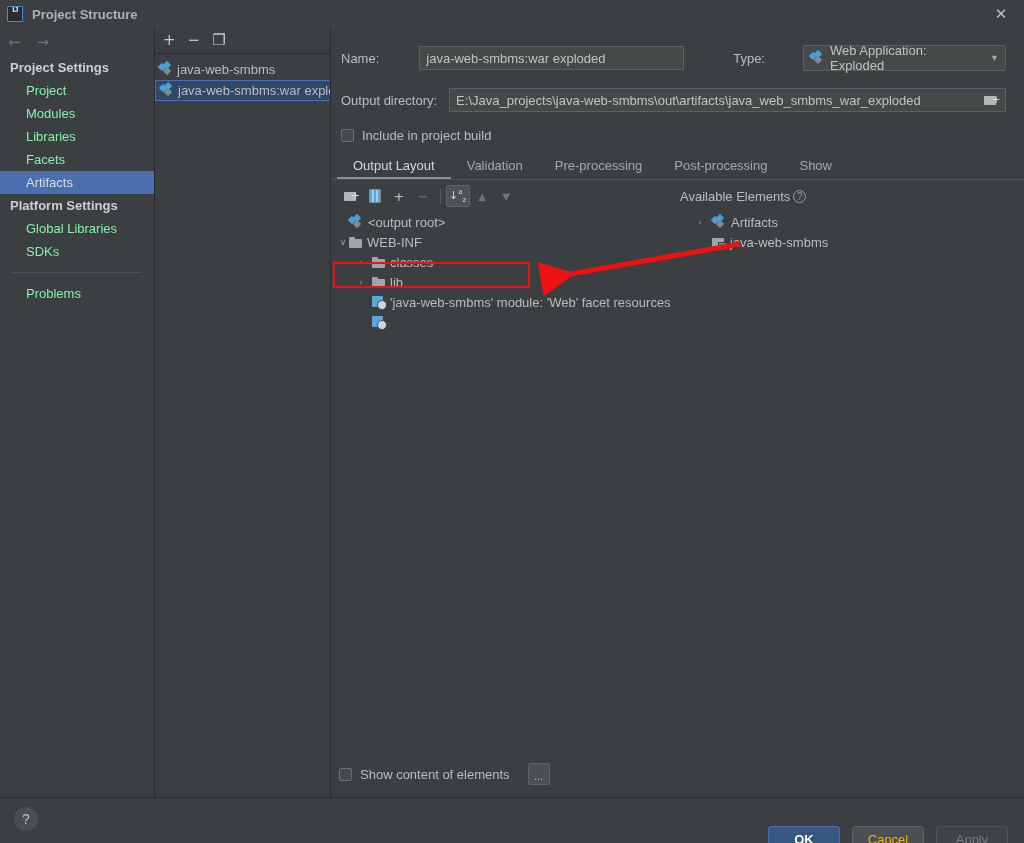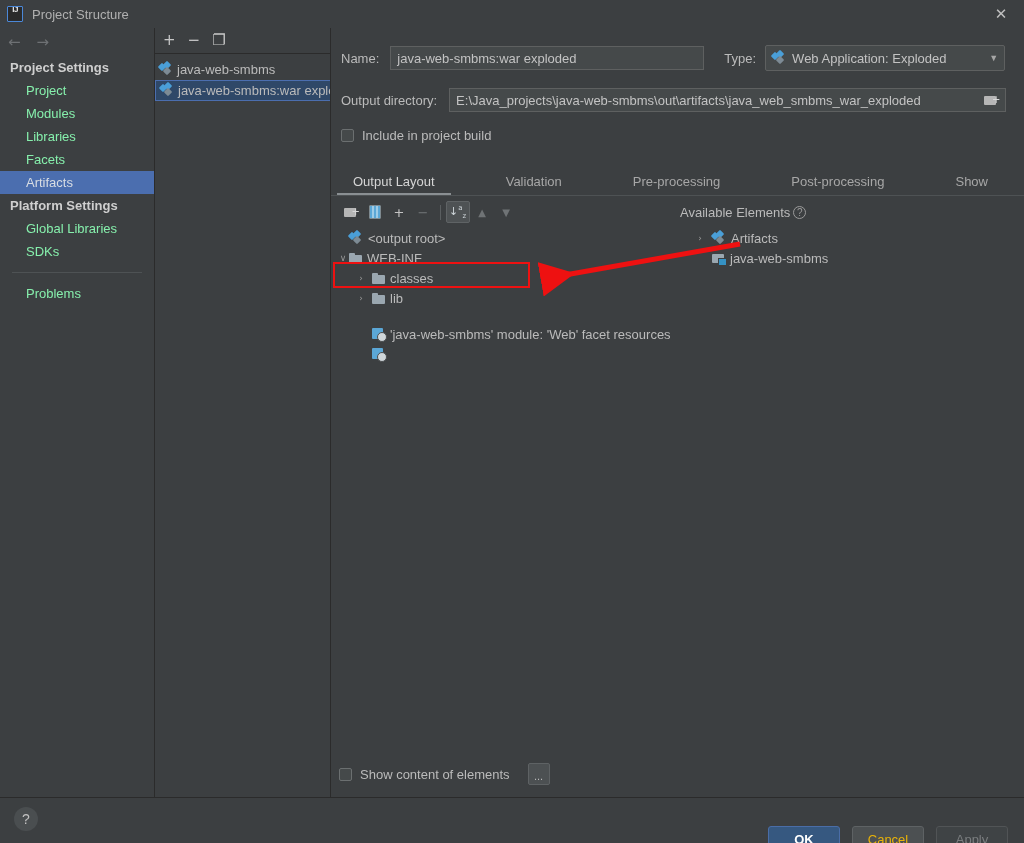"Project Structure" .title-text { font-weight: none -> bold }
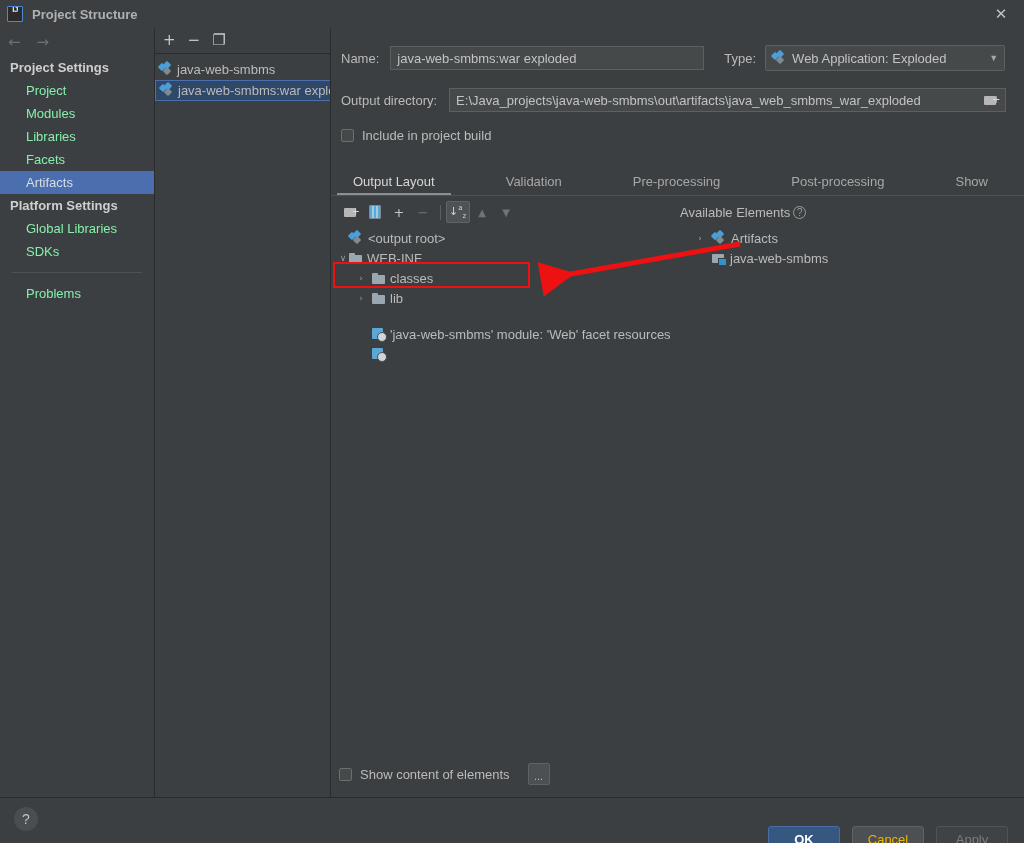"Name:" div.row { gap: none -> 29px }
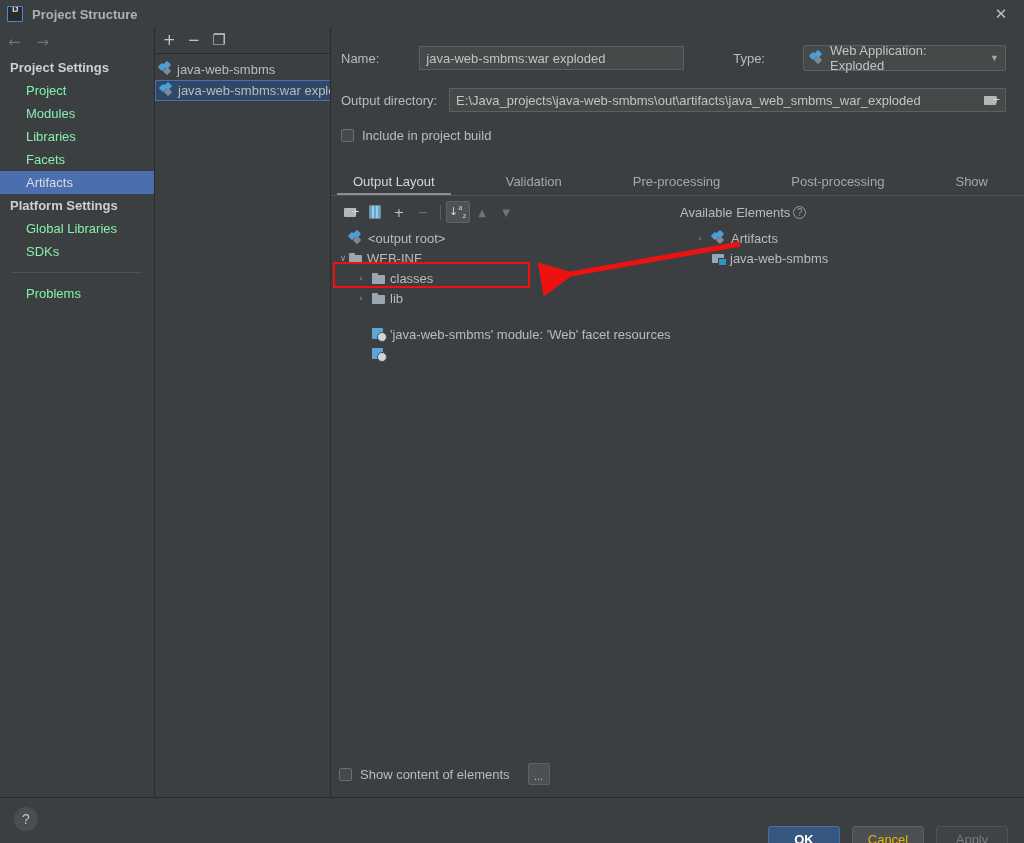"Output Layout" div.tabs { gap: 39px -> none; margin-top: 26px -> 10px }
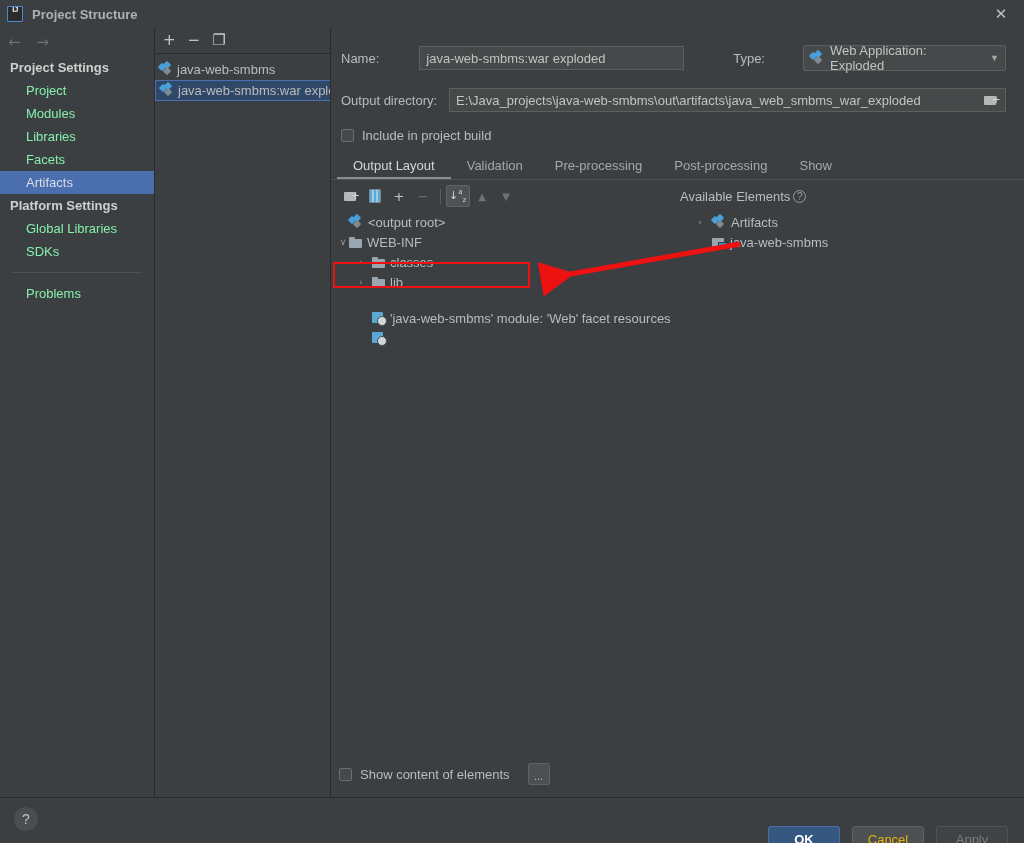"'java-web-smbms' module: 'Web' facet" div.tree-row { margin-top: 16px -> none }
